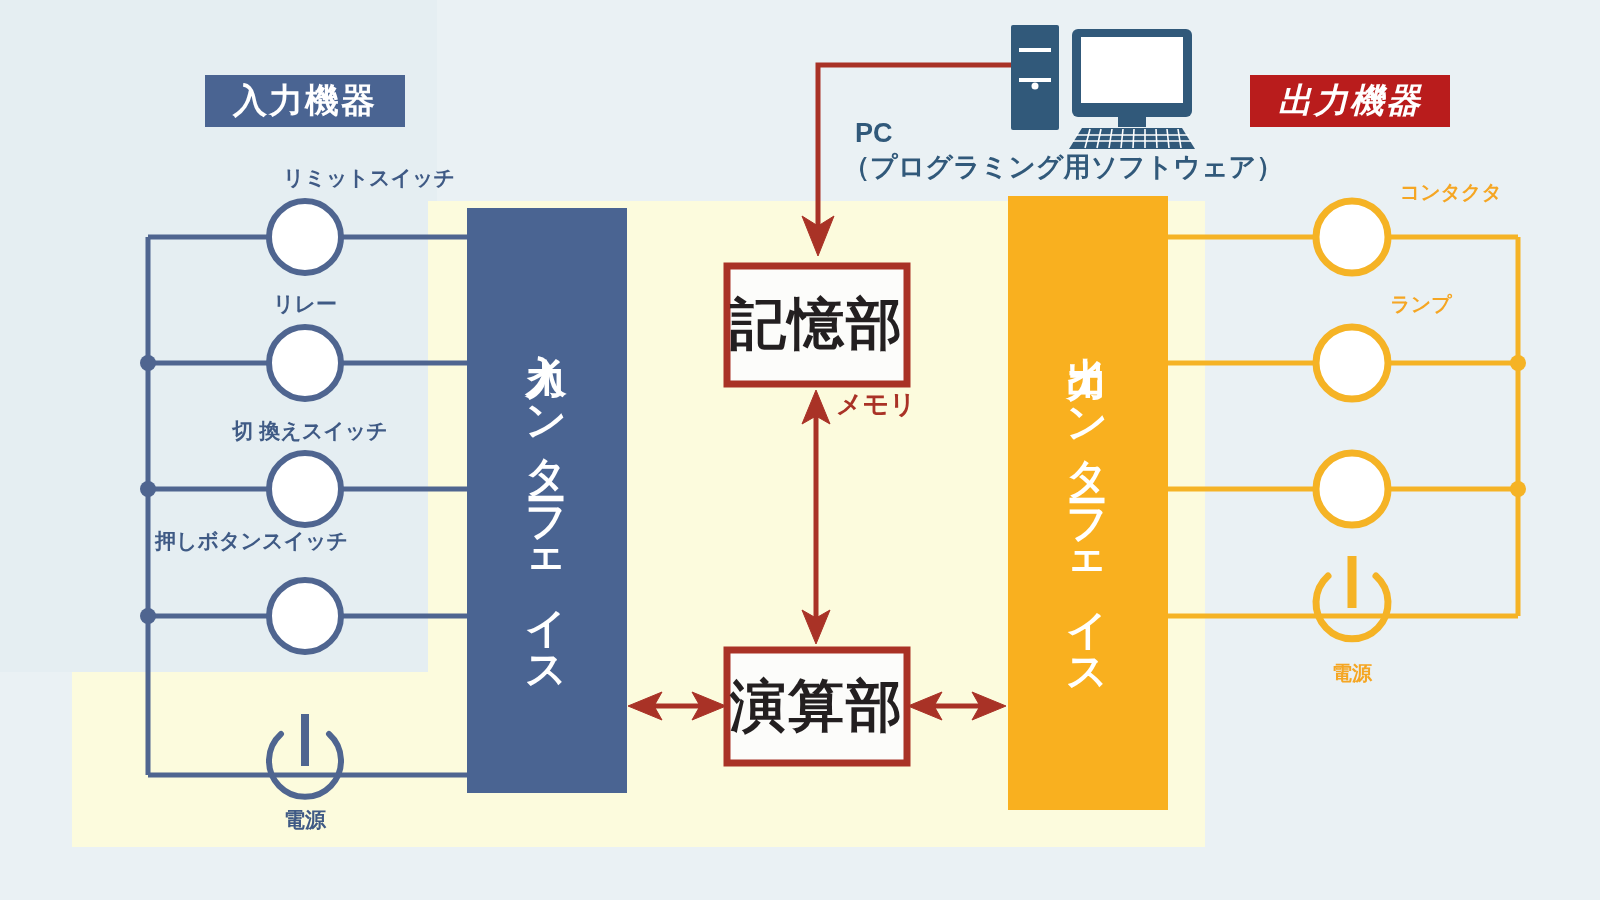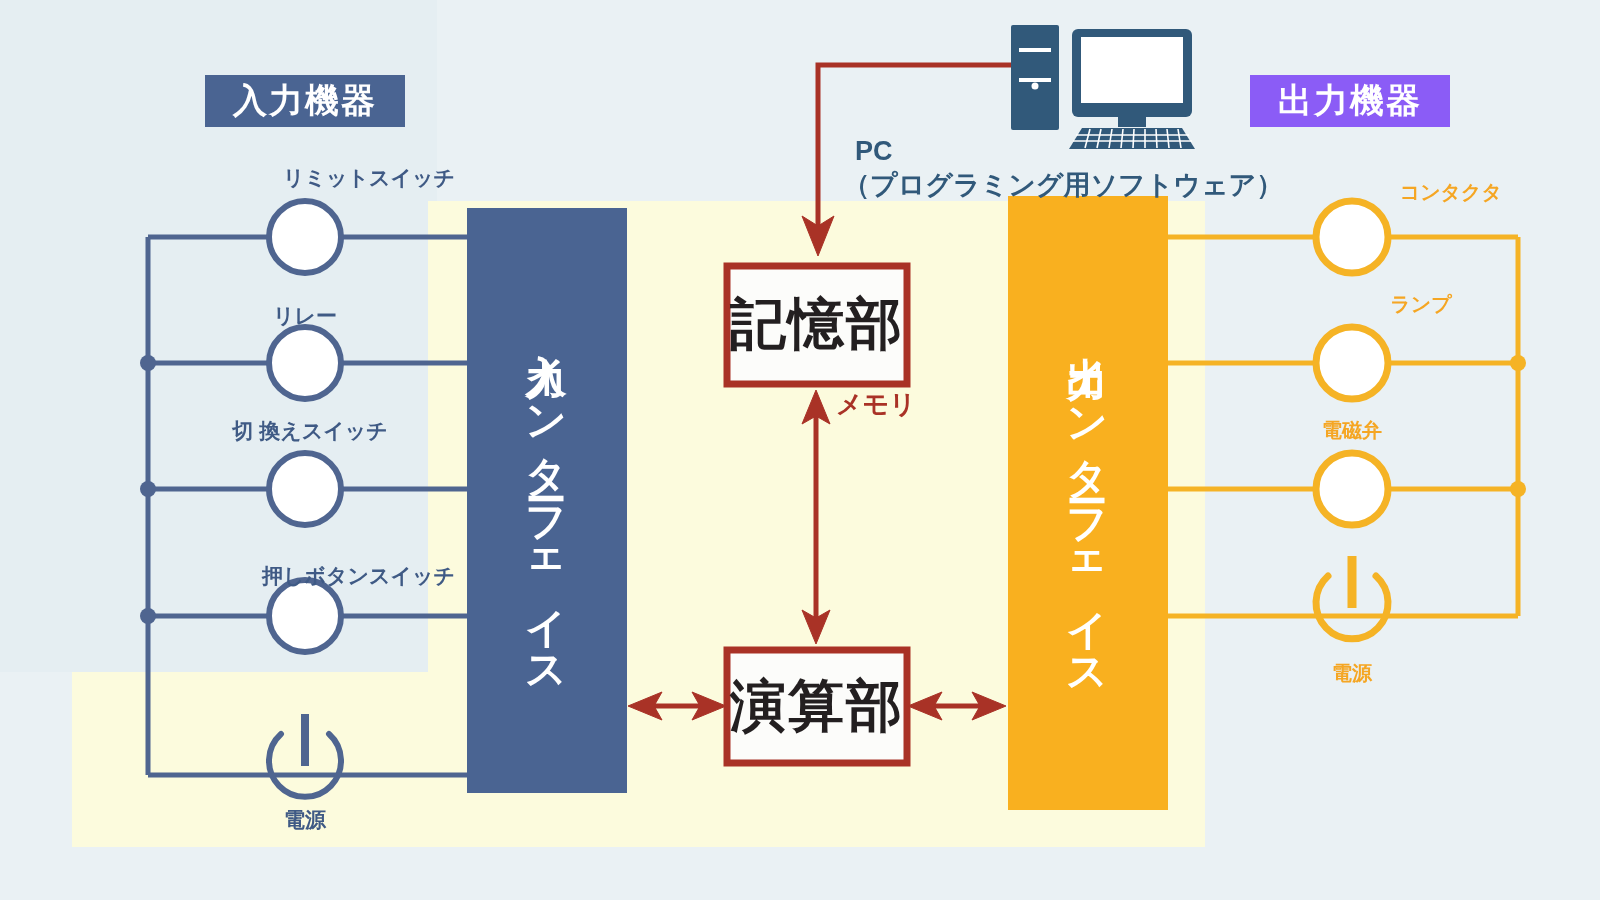"出力機器" .badge-out { background: #8b5cf6 -> #b91c1c; font-style: none -> italic }
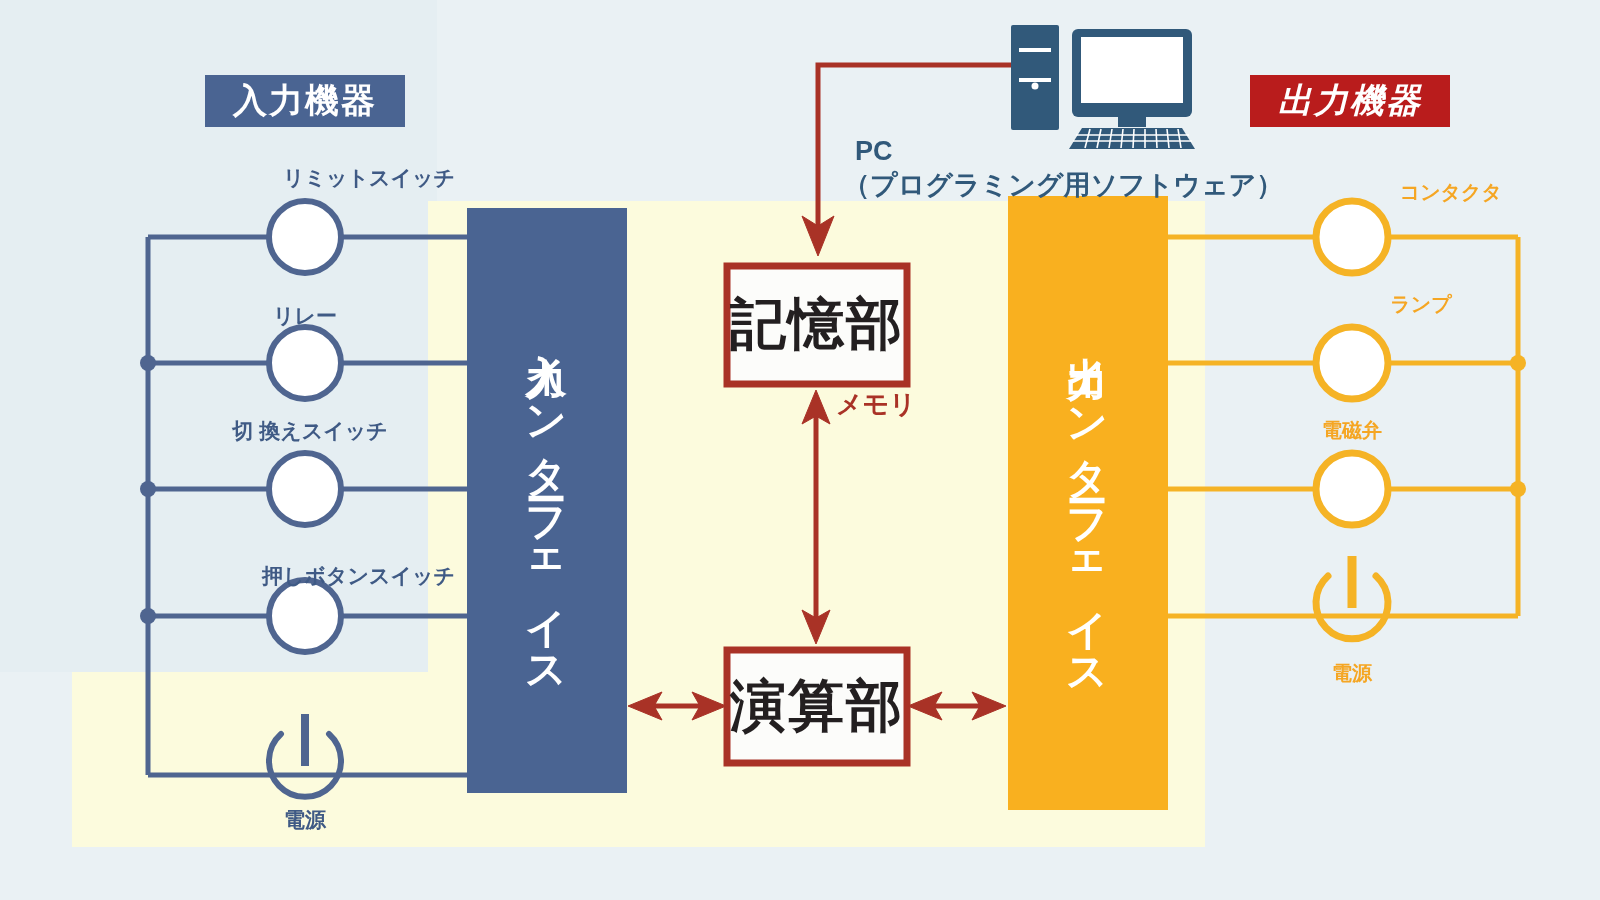"PC" .pc-label { margin-top: 18px -> none }
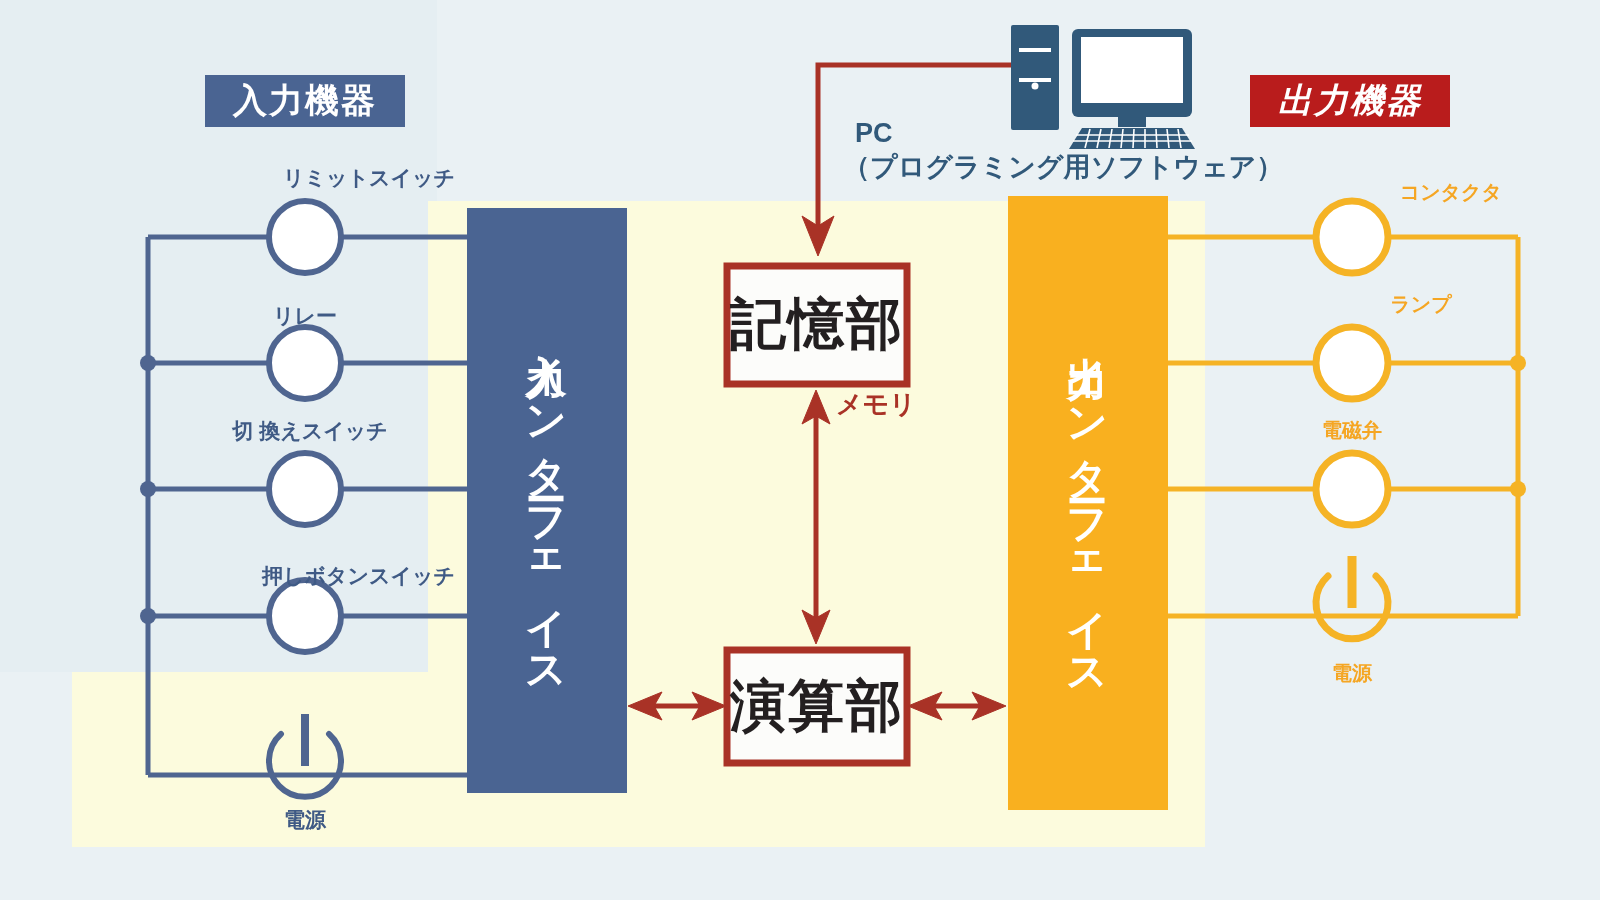"リレー" div.lbl { margin-top: 12px -> none }
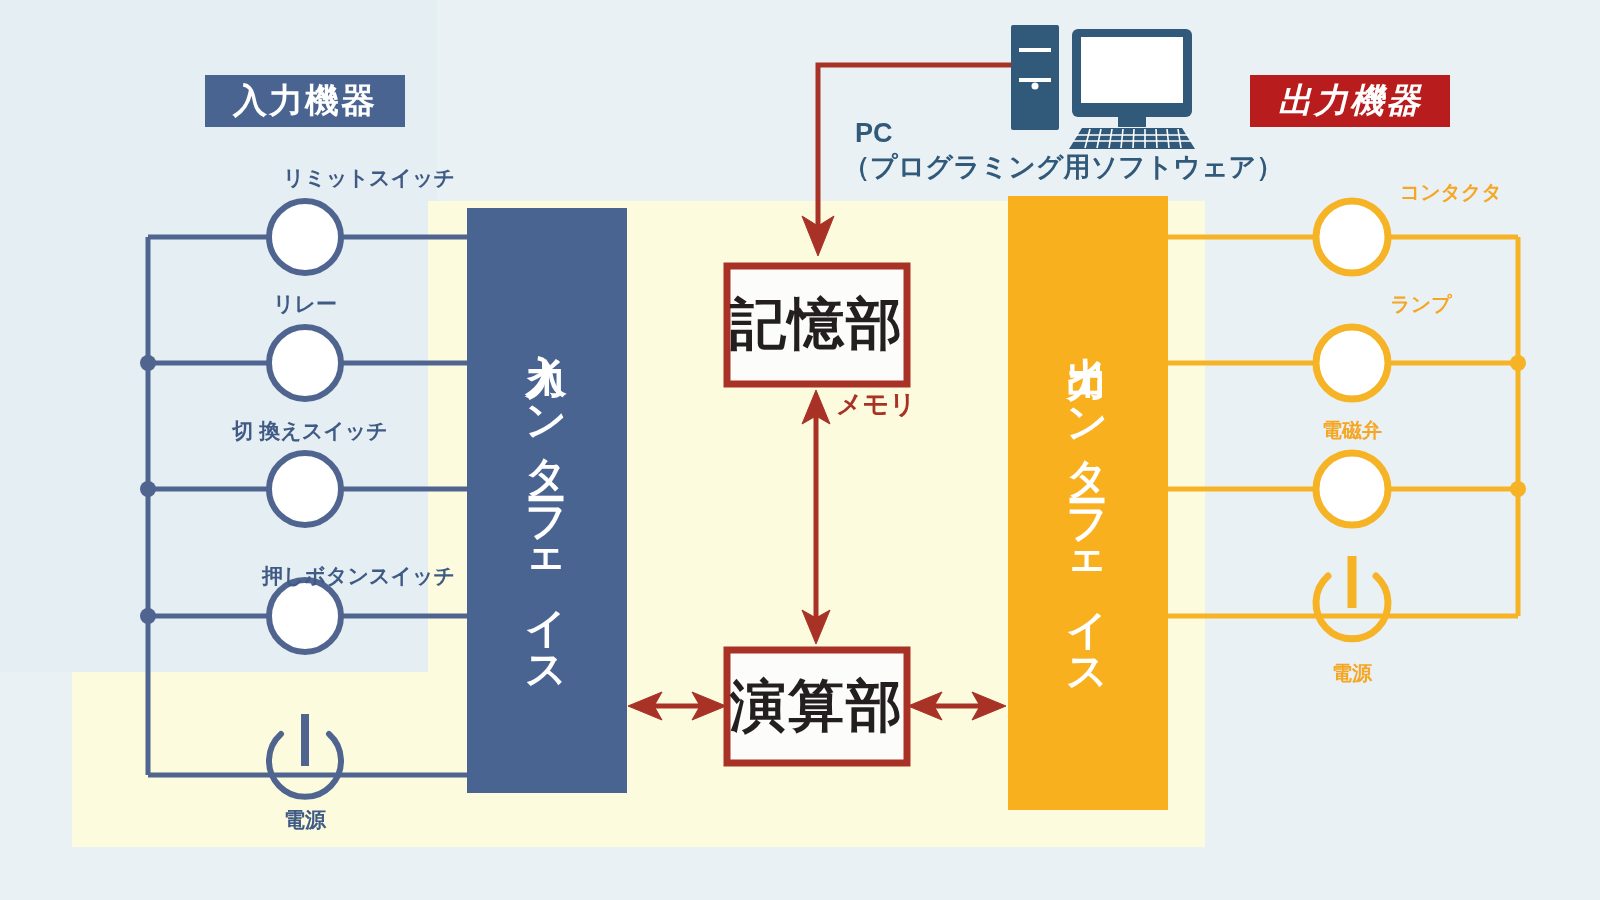"電磁弁" div.lbl { html: <div>電磁弁</div> -> none }
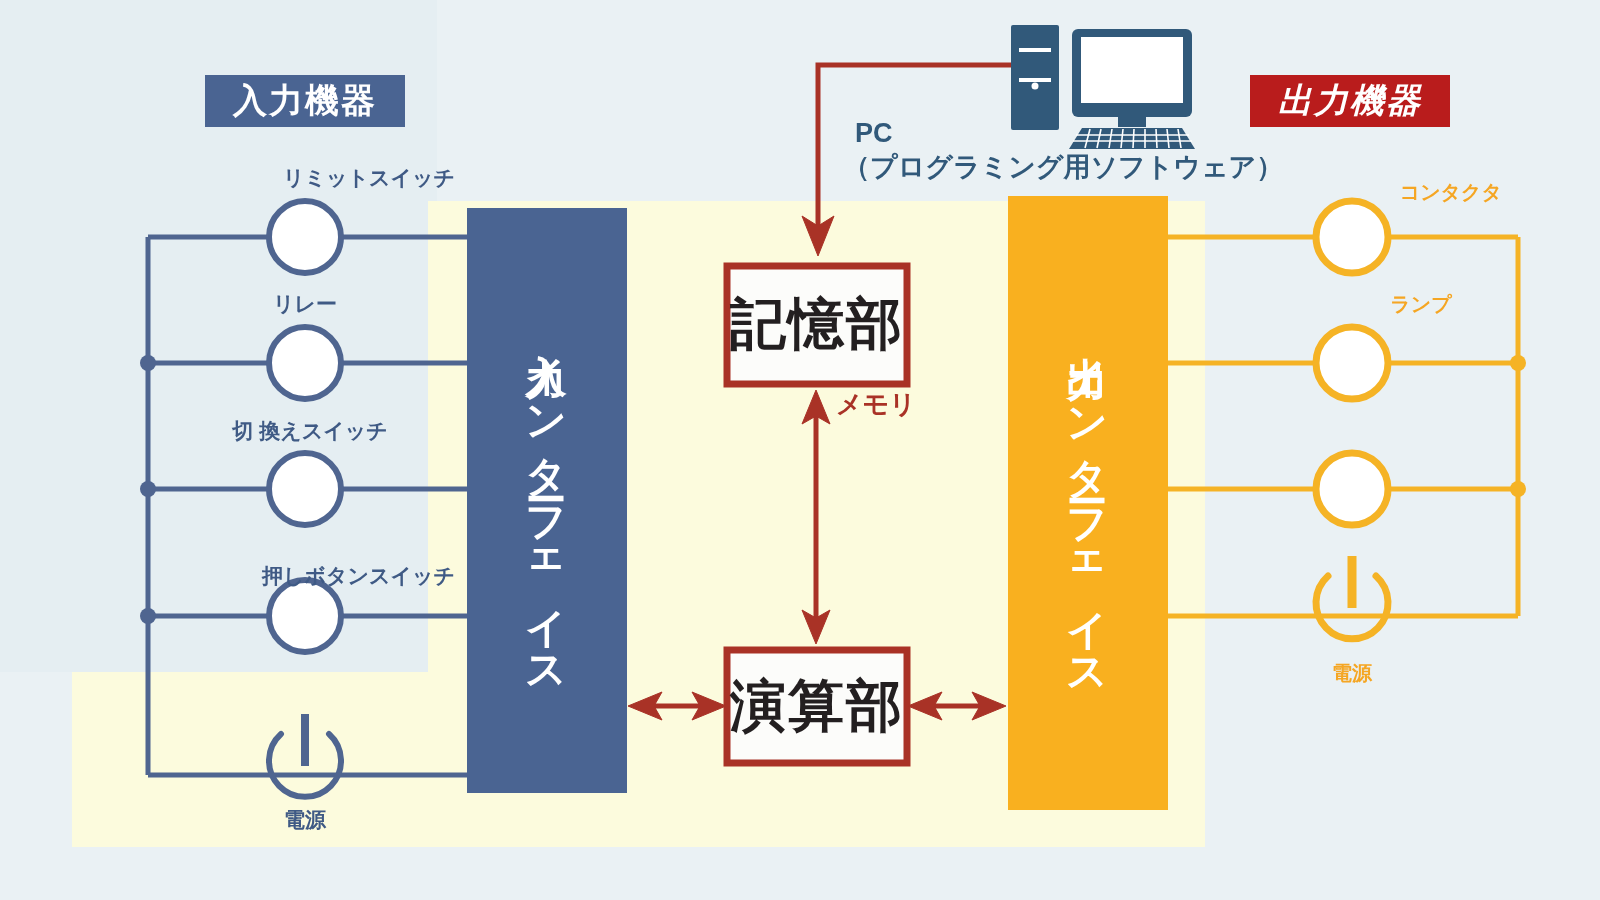"押しボタンスイッチ" div.lbl { text-align: right -> left; top: 564px -> 529px }
